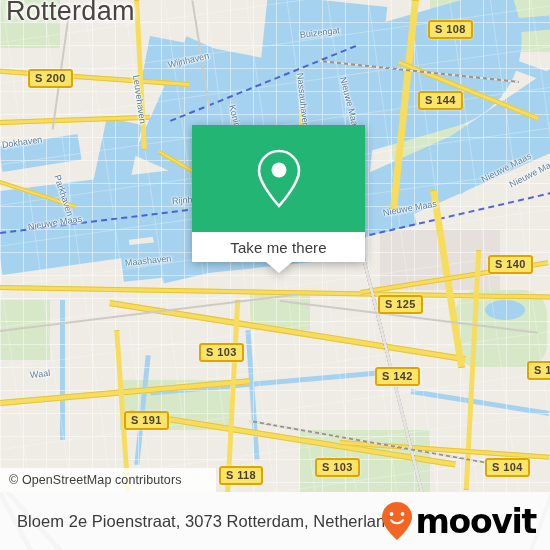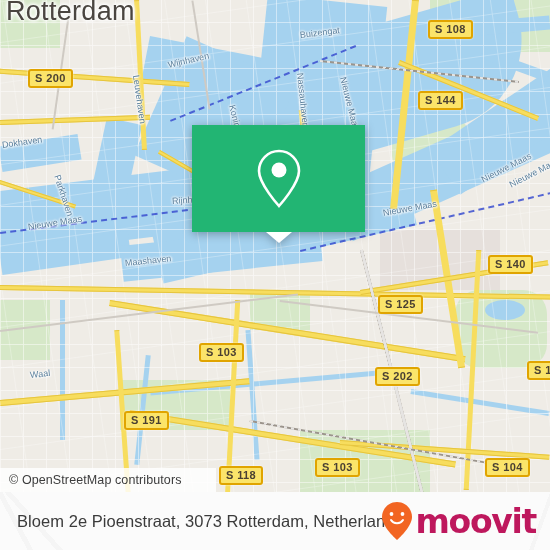"Take me there" div { html: none -> <div> <span>Take me there</span> </div> }
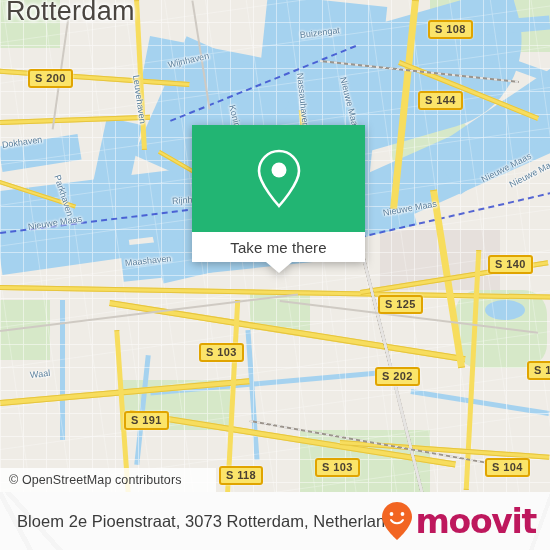"S 202" div.shield { text: 202 -> 142 }
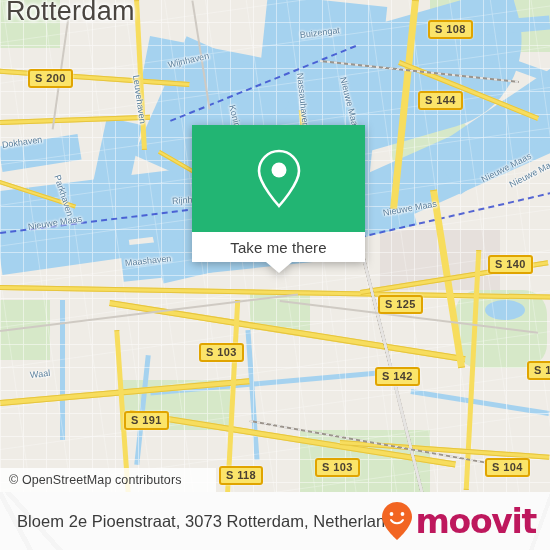"moovit" #brand .word { color: #be185d -> #000000 }
